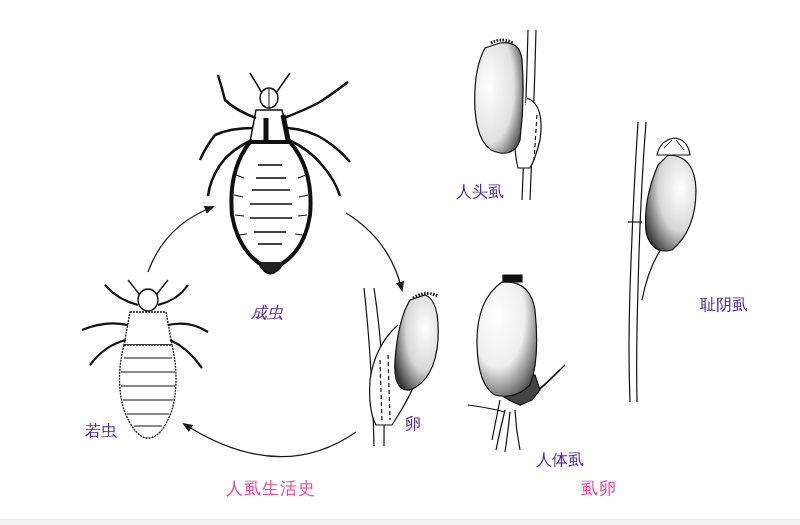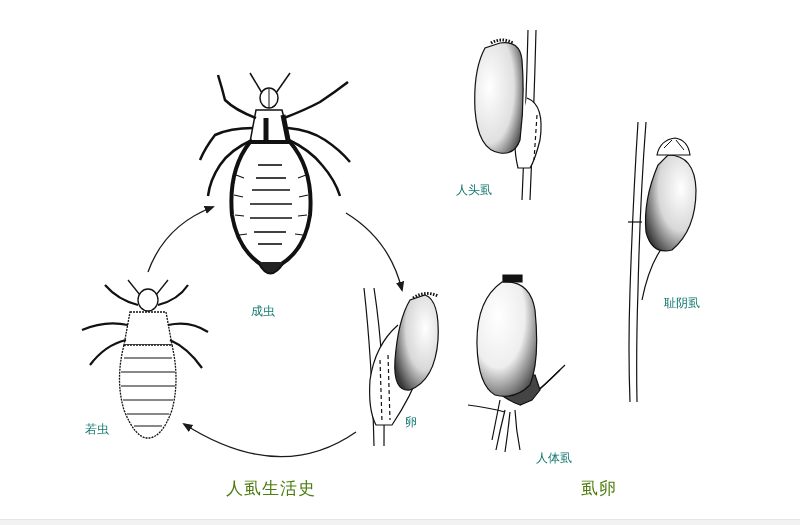"人头虱" .label { color: #0f766e -> #4c1d95; font-size: 12px -> 16px }
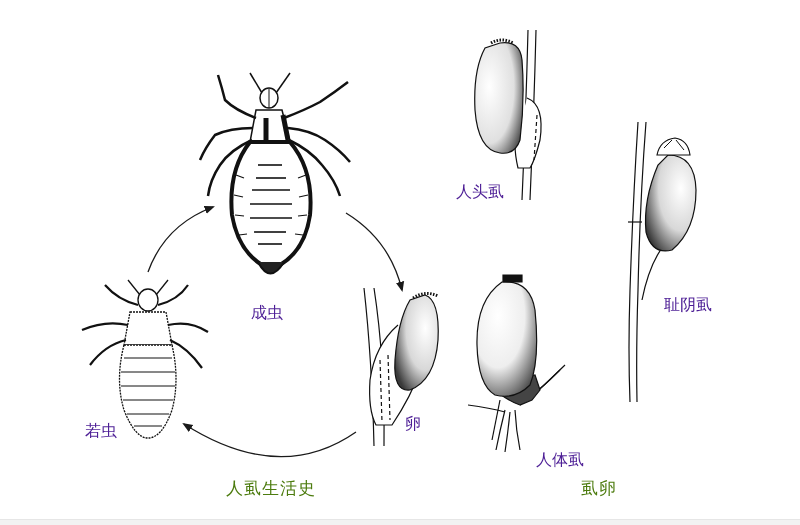"成虫" span.label { font-style: none -> italic }
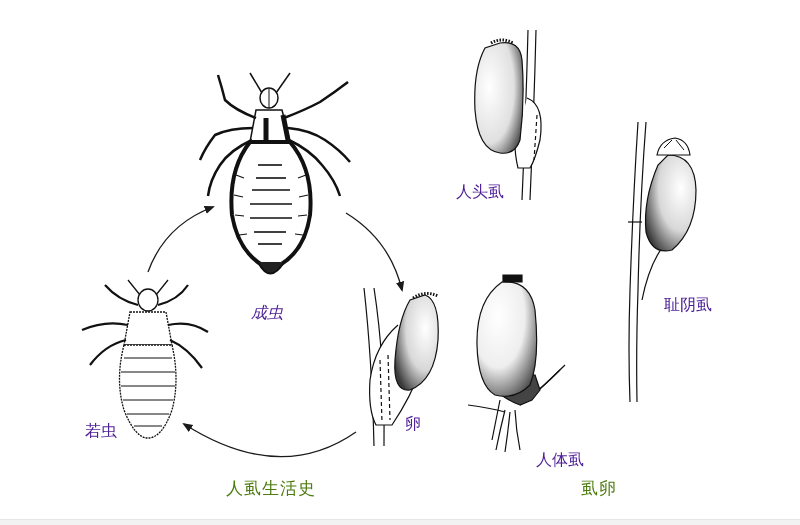"耻阴虱" span.label { left: 664px -> 700px }
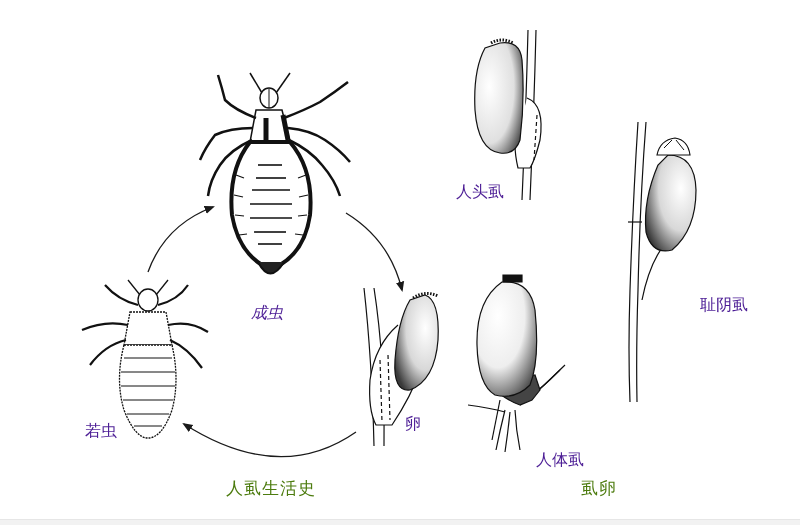"人虱生活史" .caption { color: #4d7c0f -> #ec4899 }
